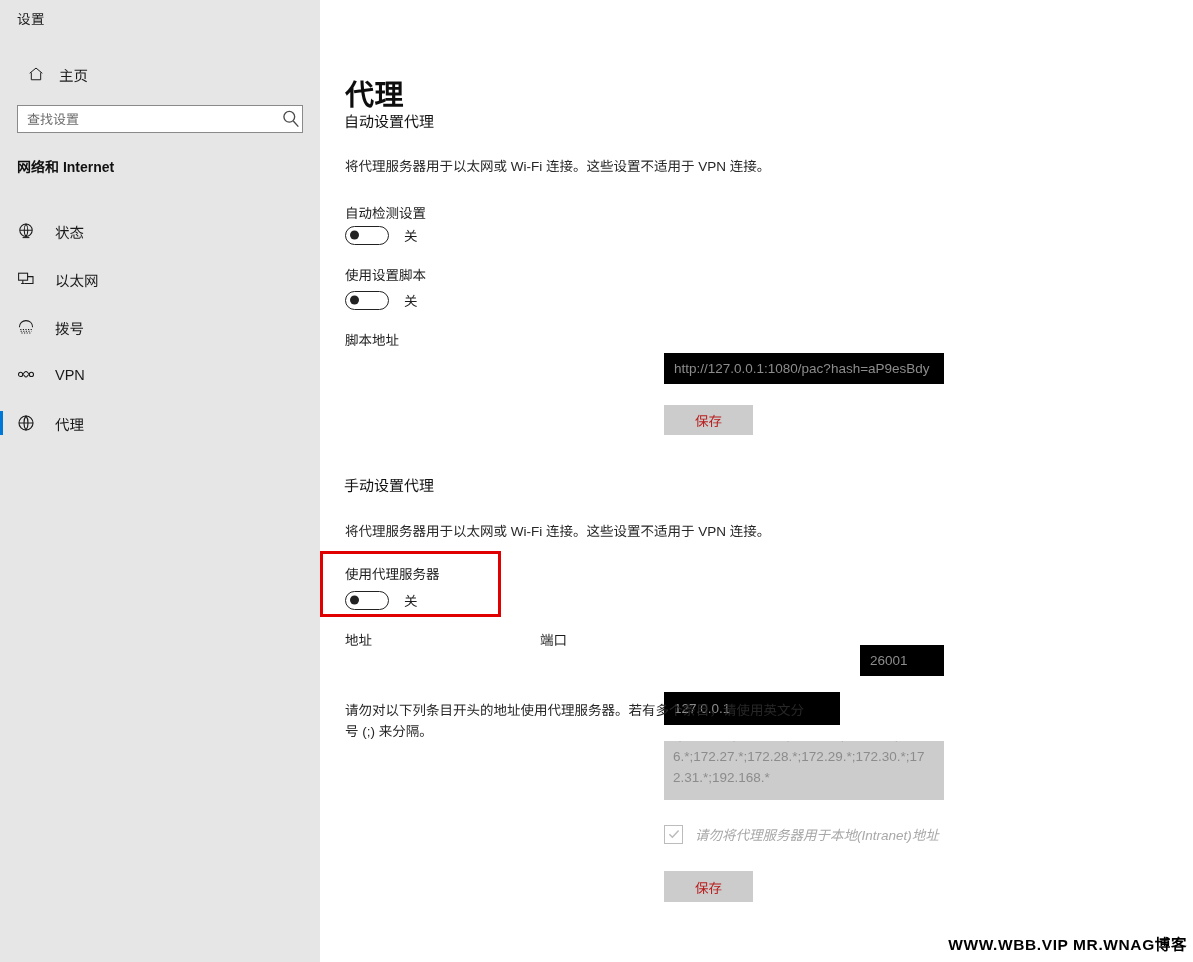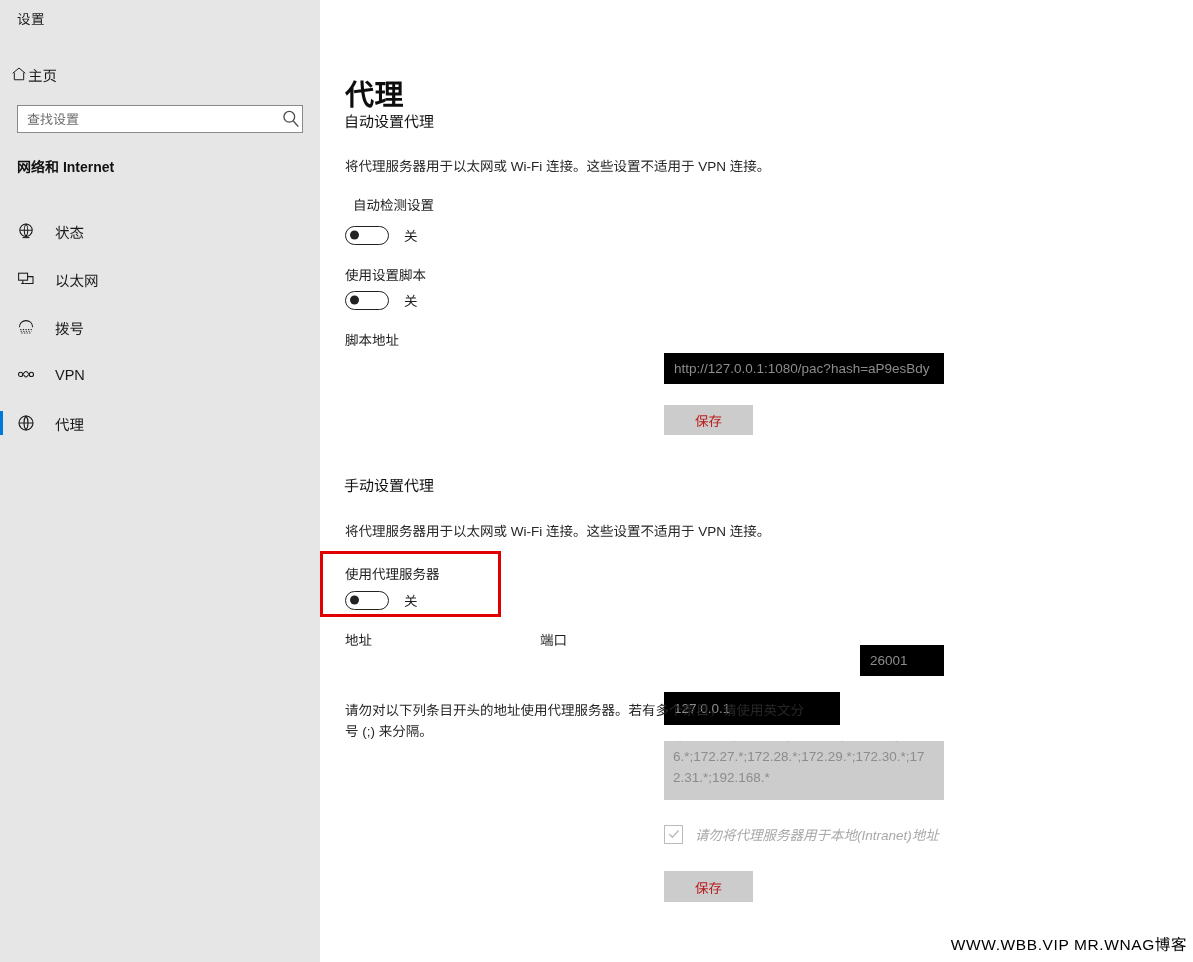"主页" #home-row { gap: none -> 14px; left: 3px -> 20px }
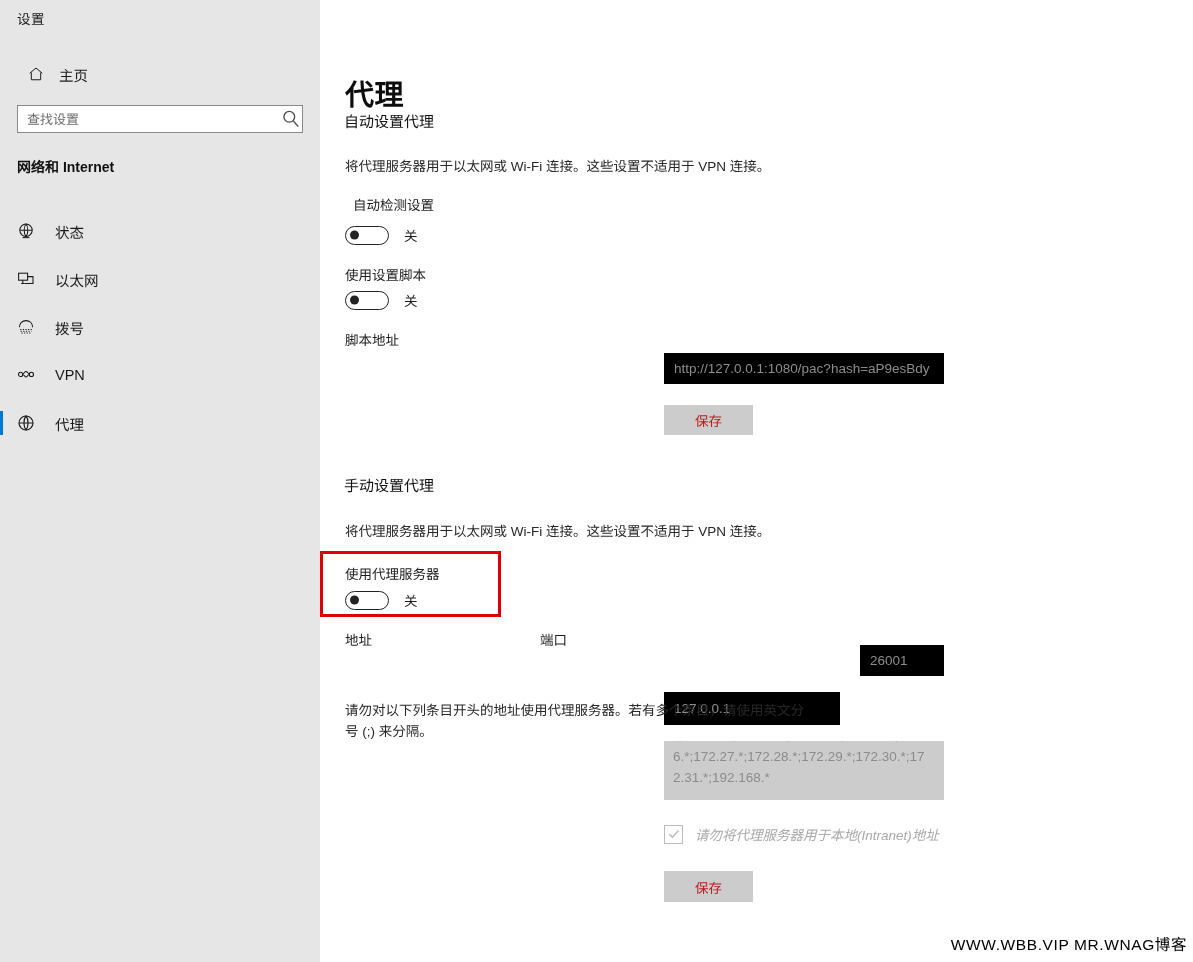"自动检测设置" div.field-label { margin-left: 8px -> none; top: 194px -> 202px }
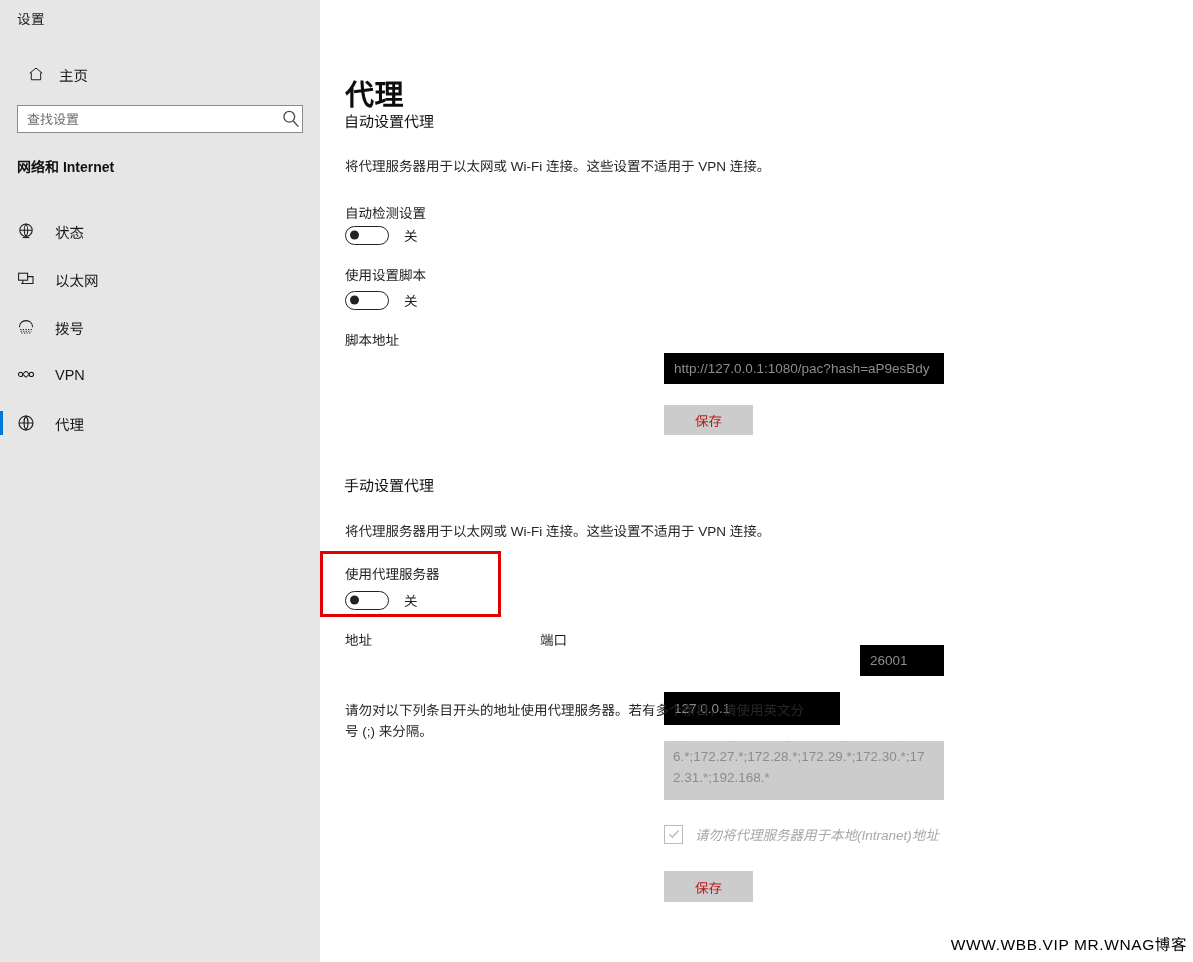"WWW.WBB.VIP MR.WNAG博客" #watermark { font-weight: normal -> bold }
